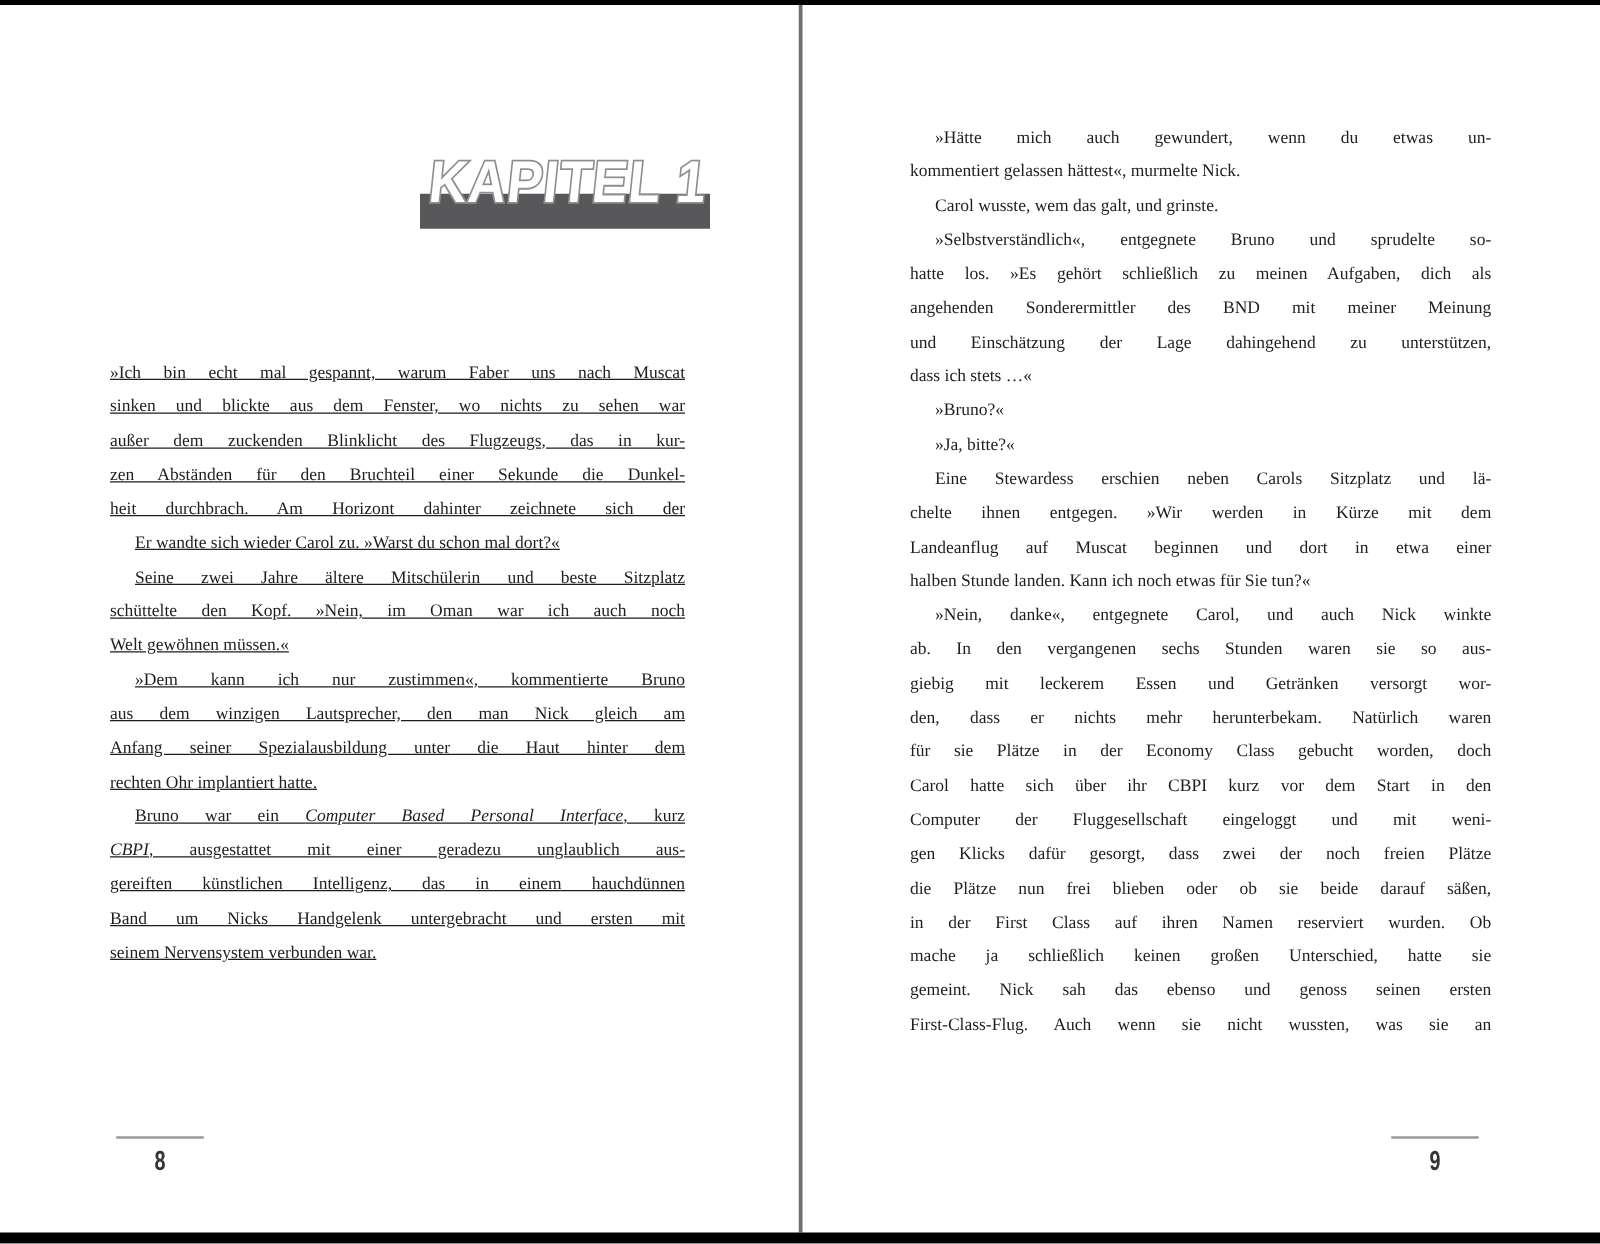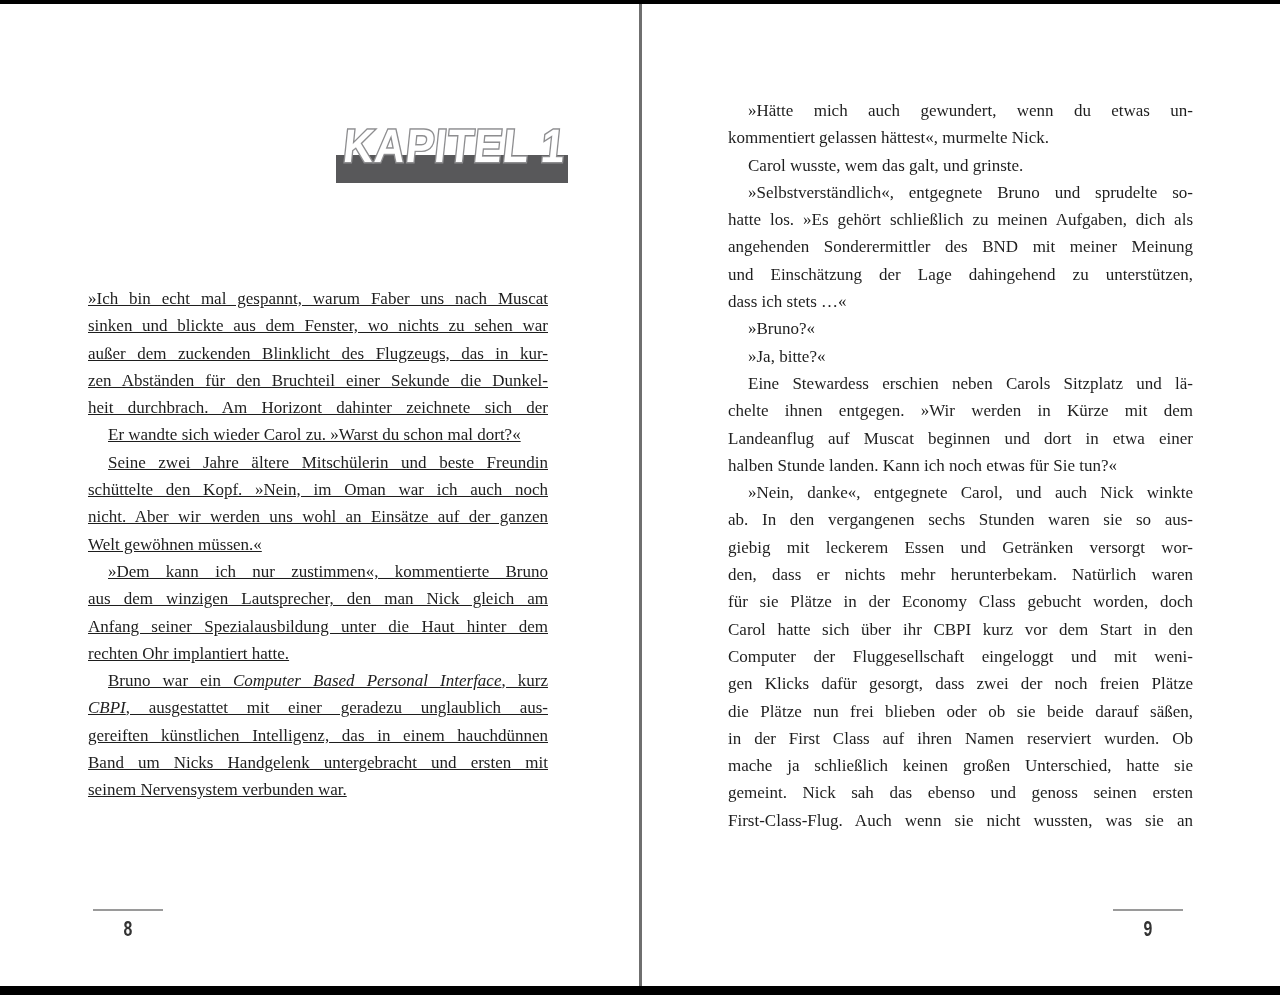"»Hätte mich auch gewundert, wenn" .col { font-size: 17px -> 14px }
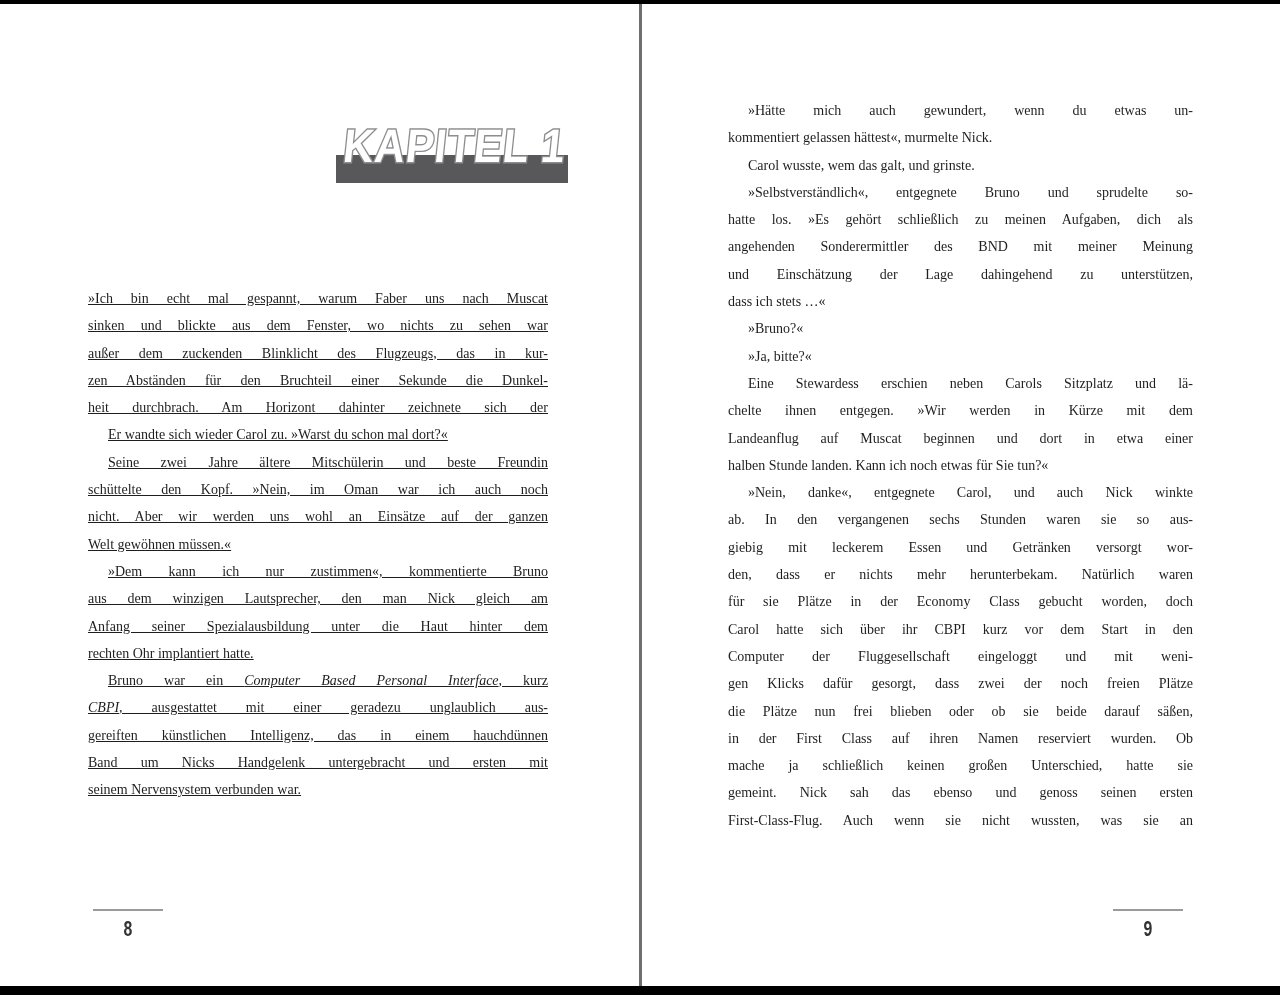"Seine zwei Jahre ältere Mitschülerin" div.line { text: Freundin -> Sitzplatz }
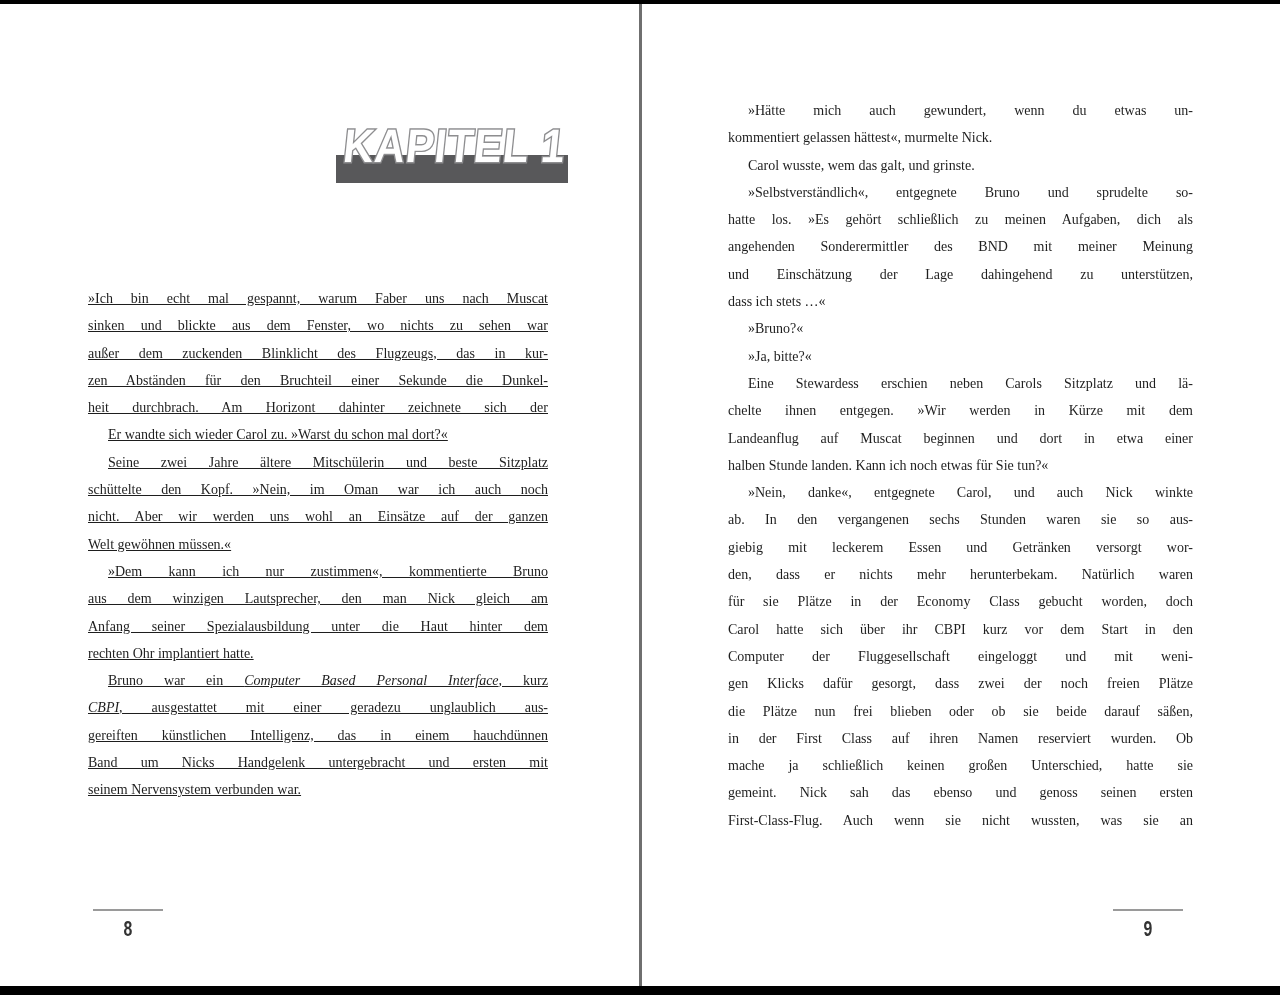"nicht. Aber wir werden uns" div.line { html: <div>nicht. Aber wir werden uns wohl an Einsätze auf der ganzen</div> -> none }
